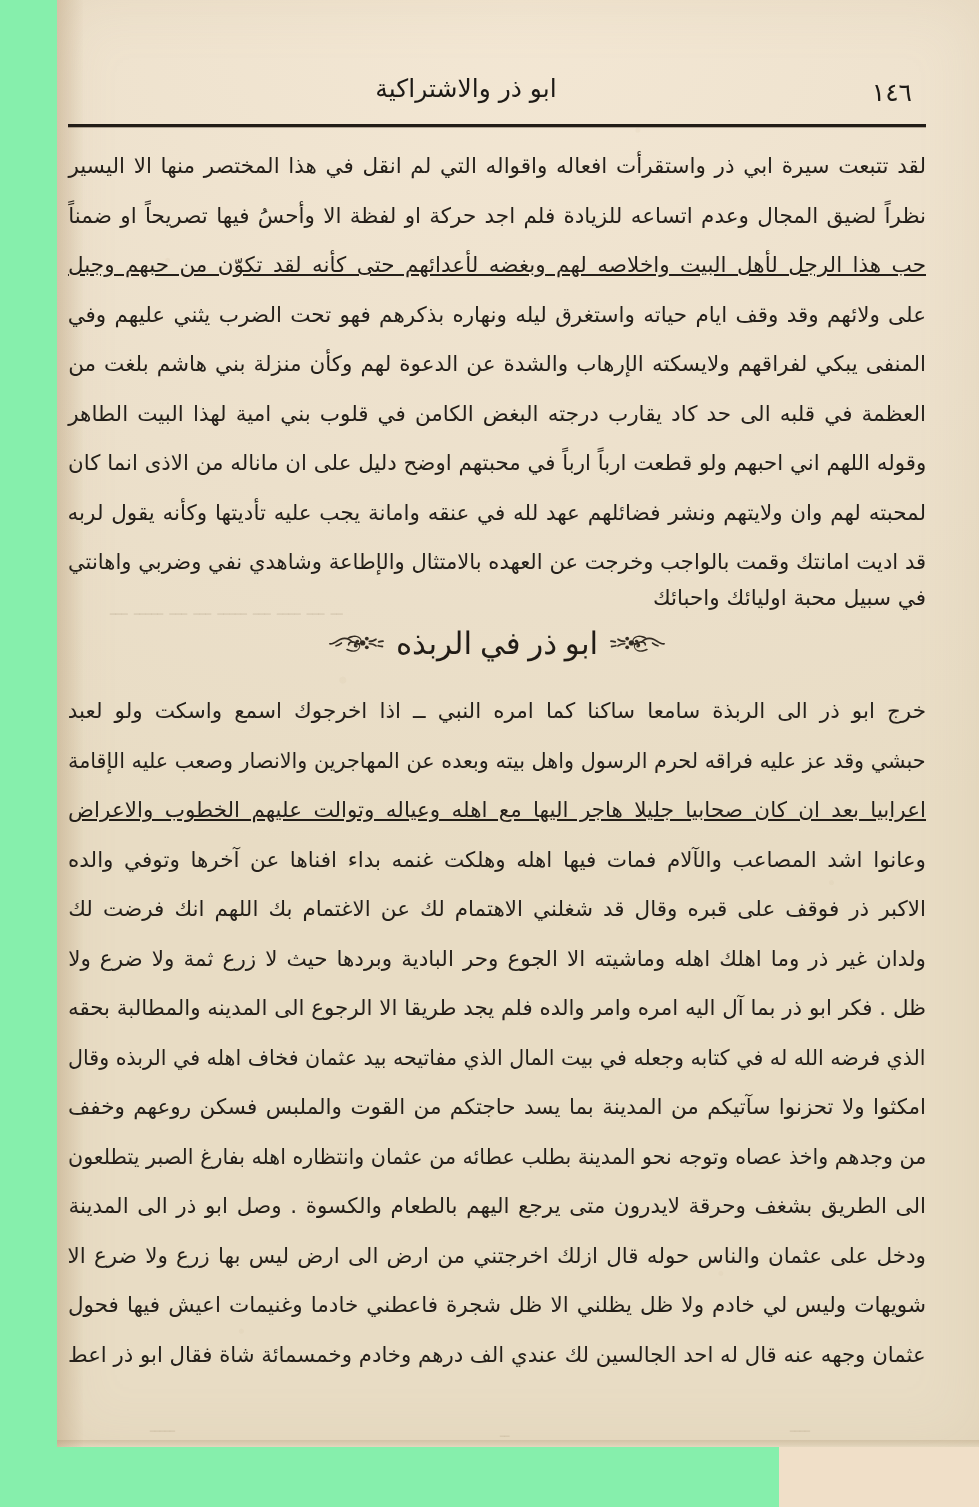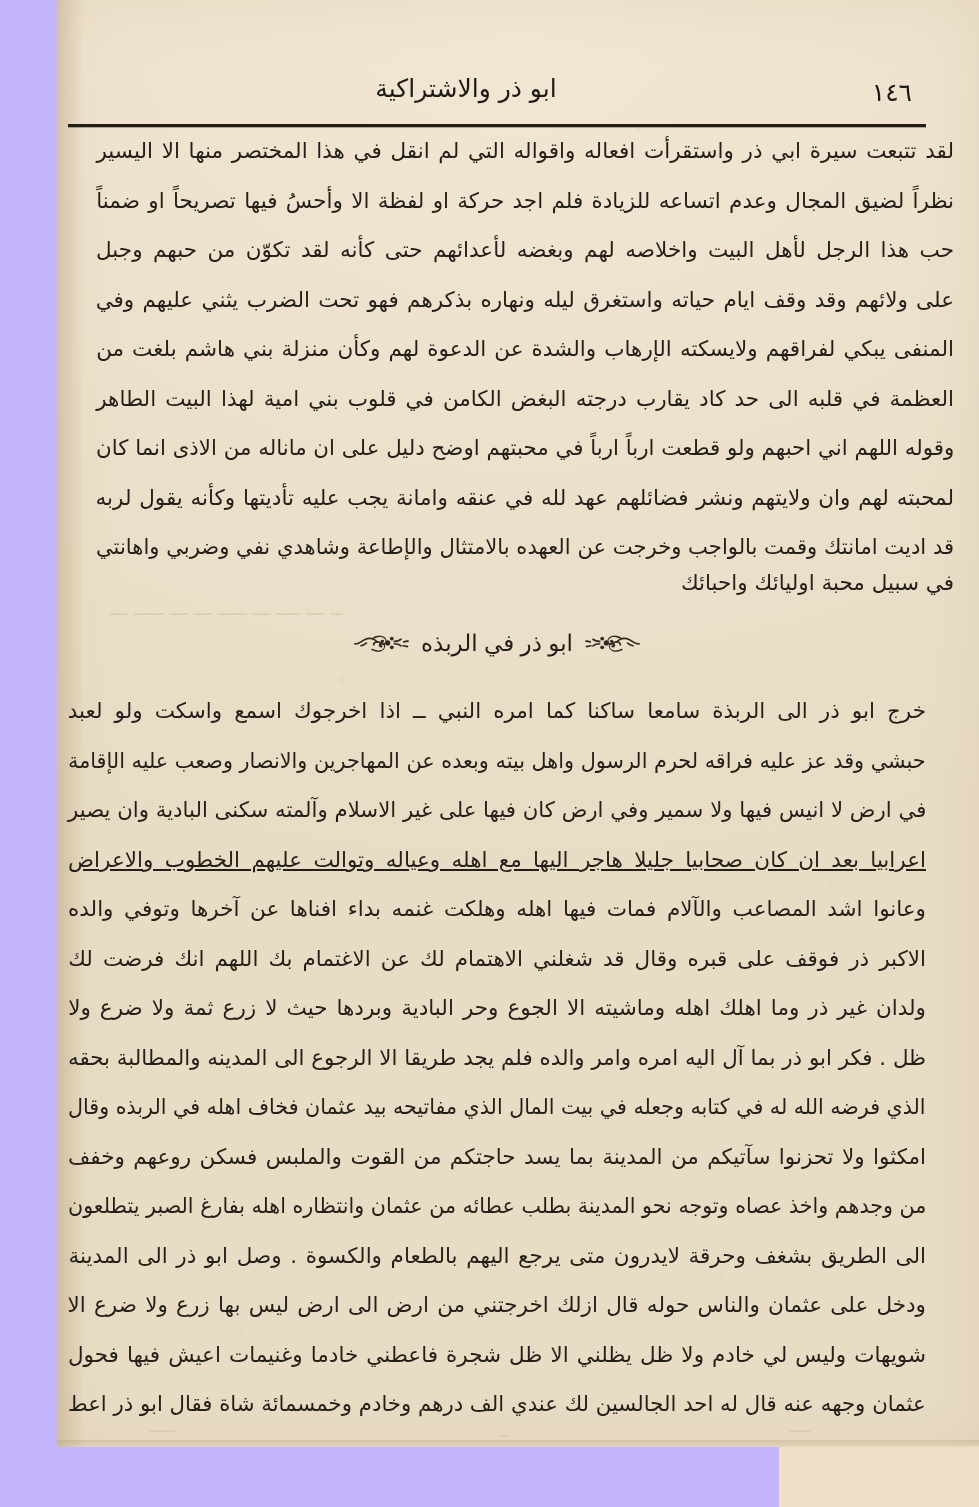"ابو ذر والاشتراكية" .scan { background: #c4b5fd -> #86efac }
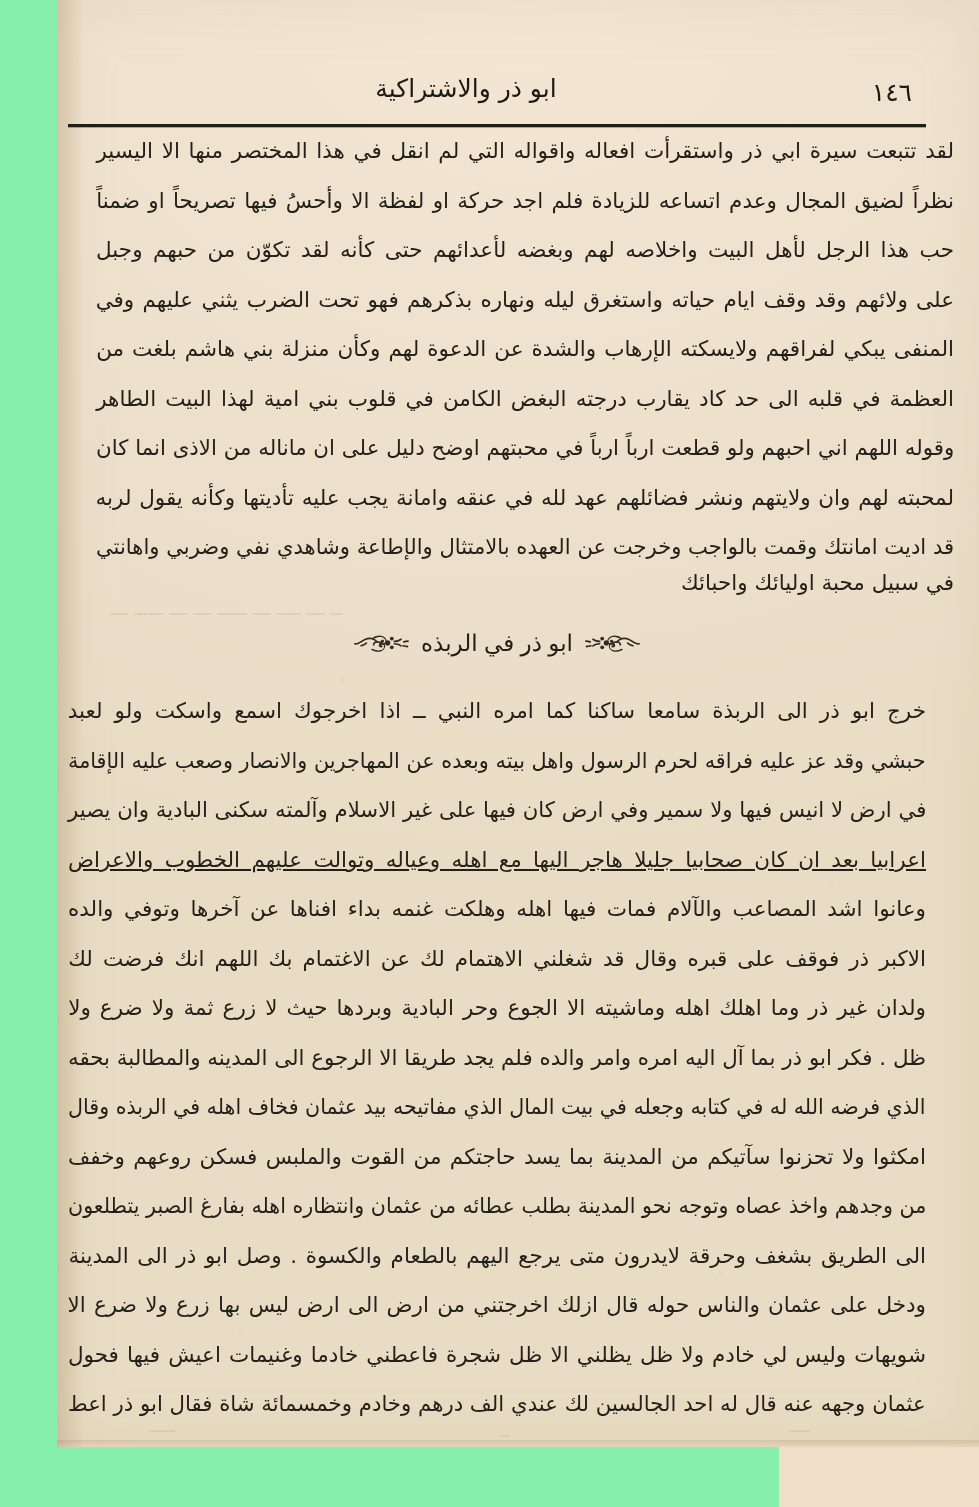"لقد تتبعت سيرة ابي ذر" #para-one { margin-left: 28px -> none; top: 126px -> 141px }
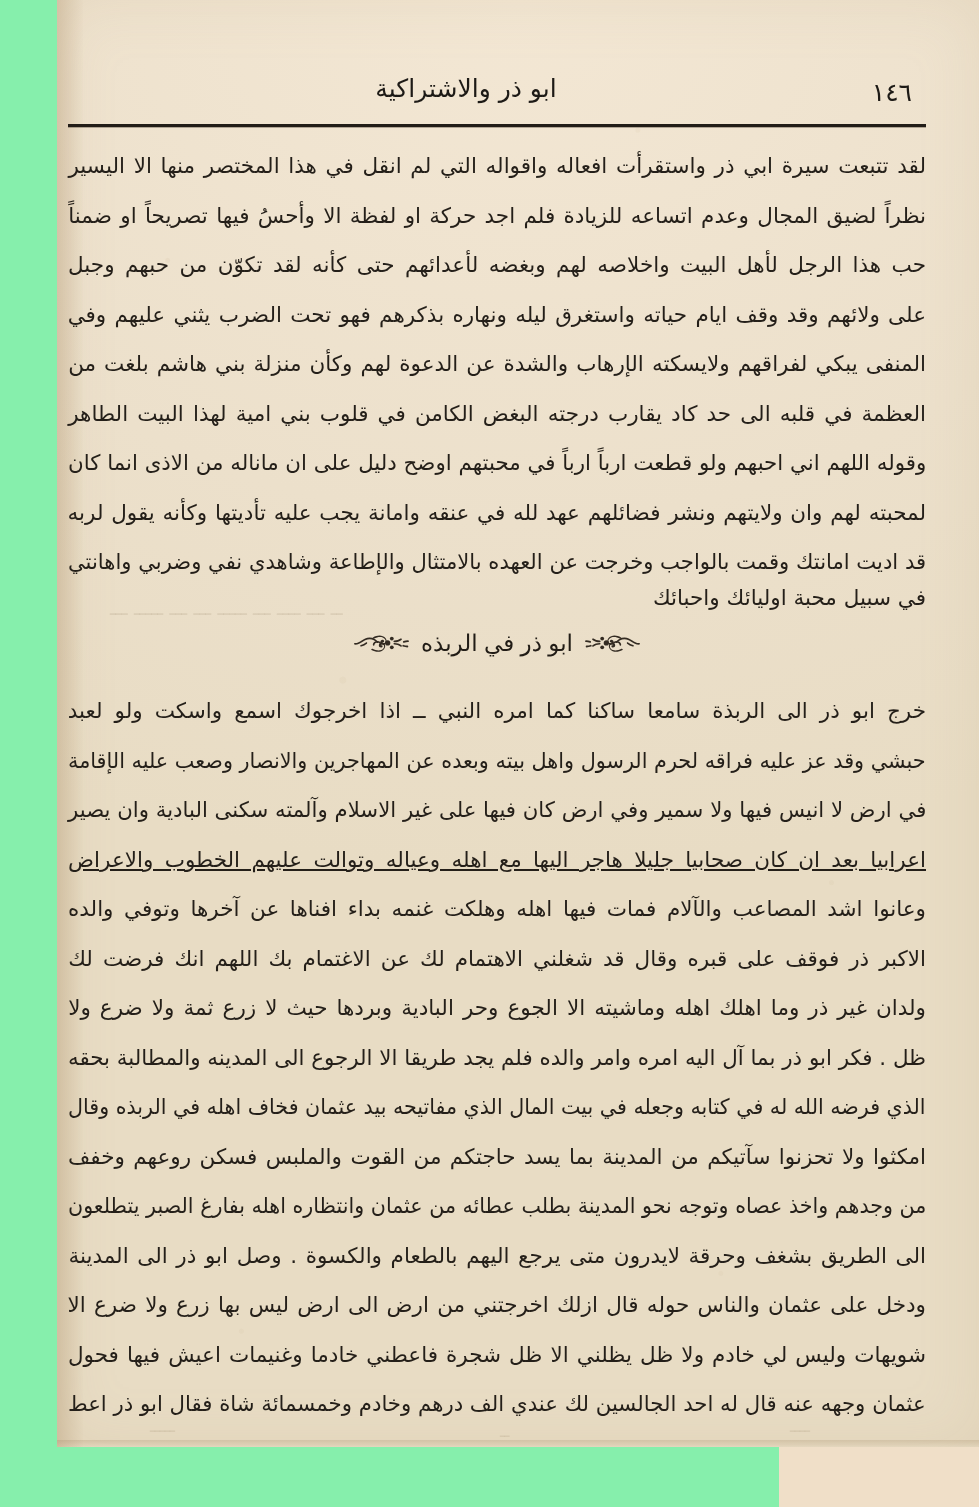"حب هذا الرجل لأهل البيت" span { text-decoration: none -> underline }
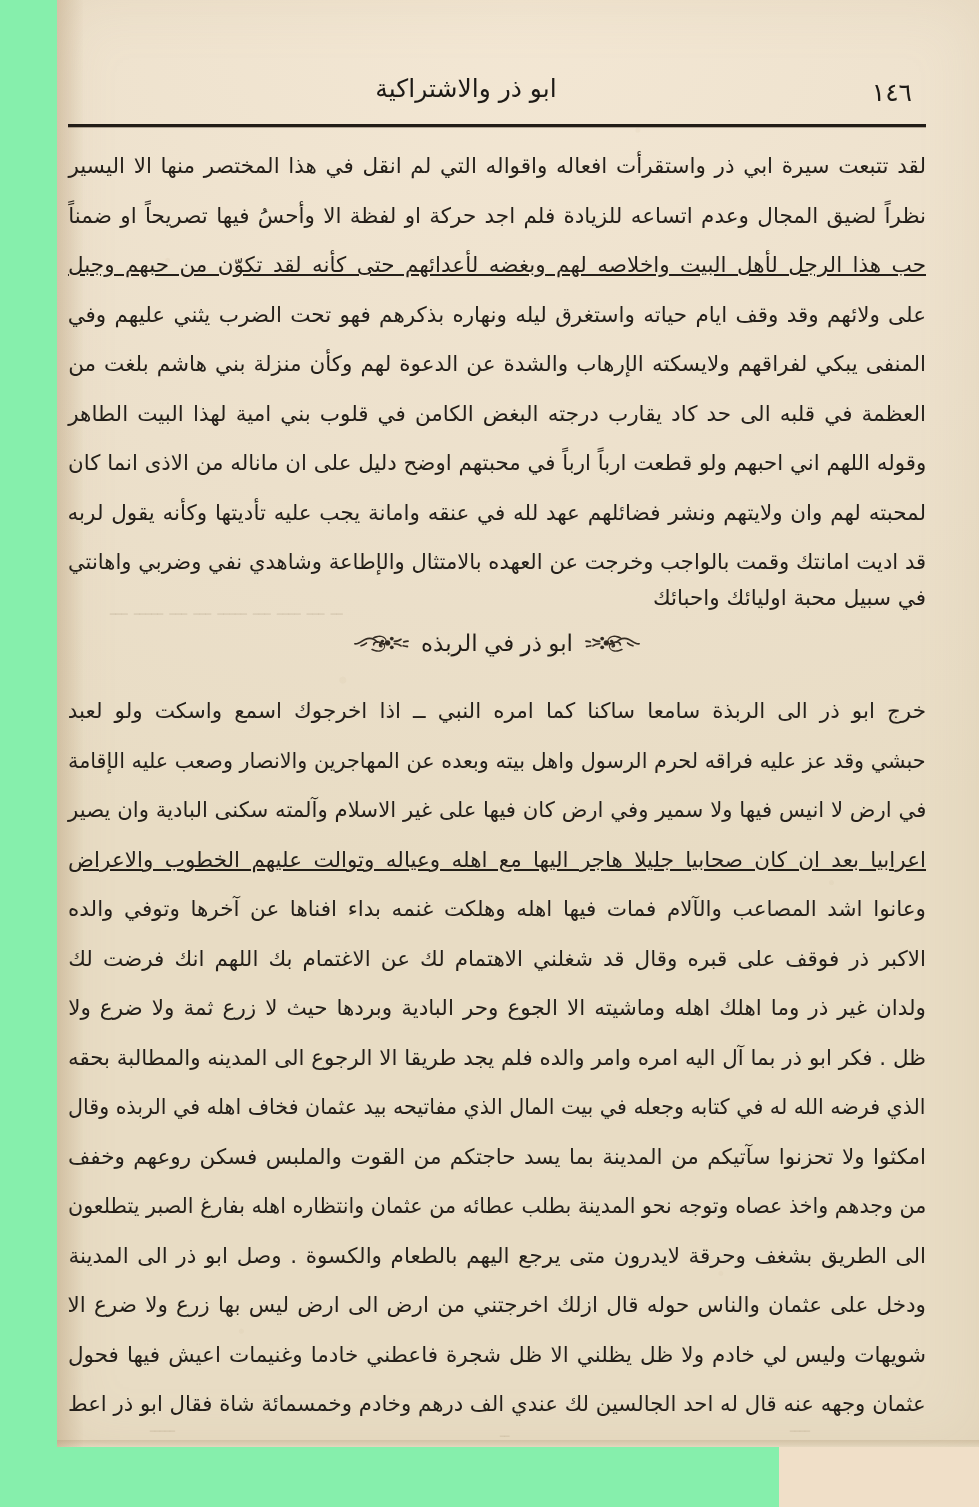"ابو ذر في الربذه" .heading-text { font-family: Liberation Sans, sans-serif -> Liberation Serif, serif; font-size: 23px -> 31px }
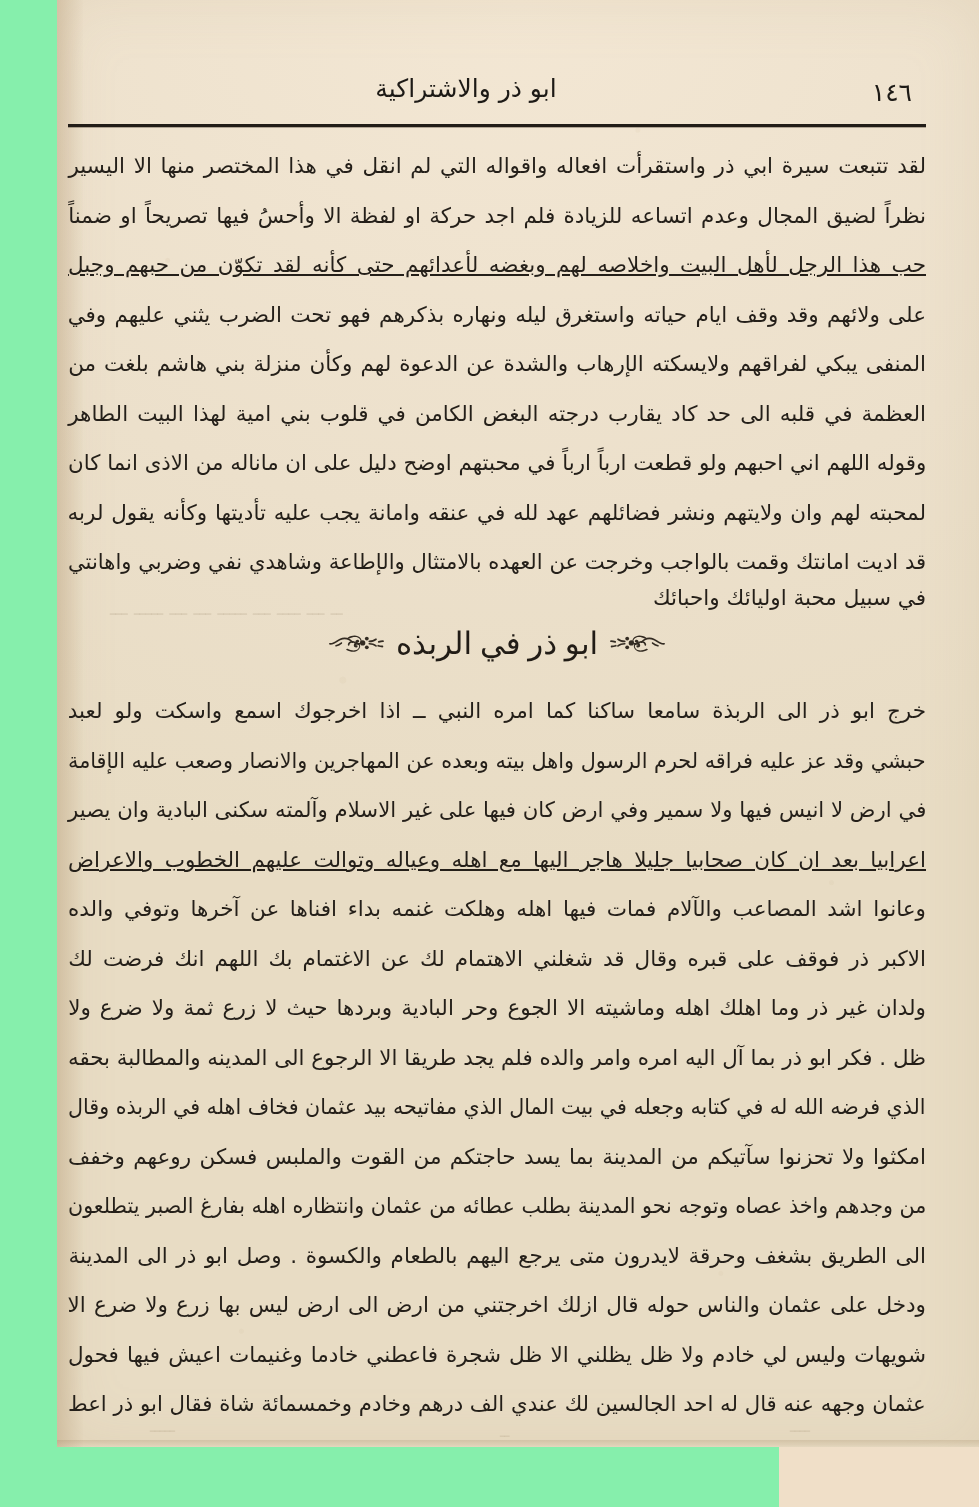"في ارض لا انيس فيها" div.line { html: <div> <span>في ارض لا انيس فيها ولا سمير وفي ارض كان فيها على غير الاسلام وآلمته سكنى البادية وان يصير</span> </div> -> none }
